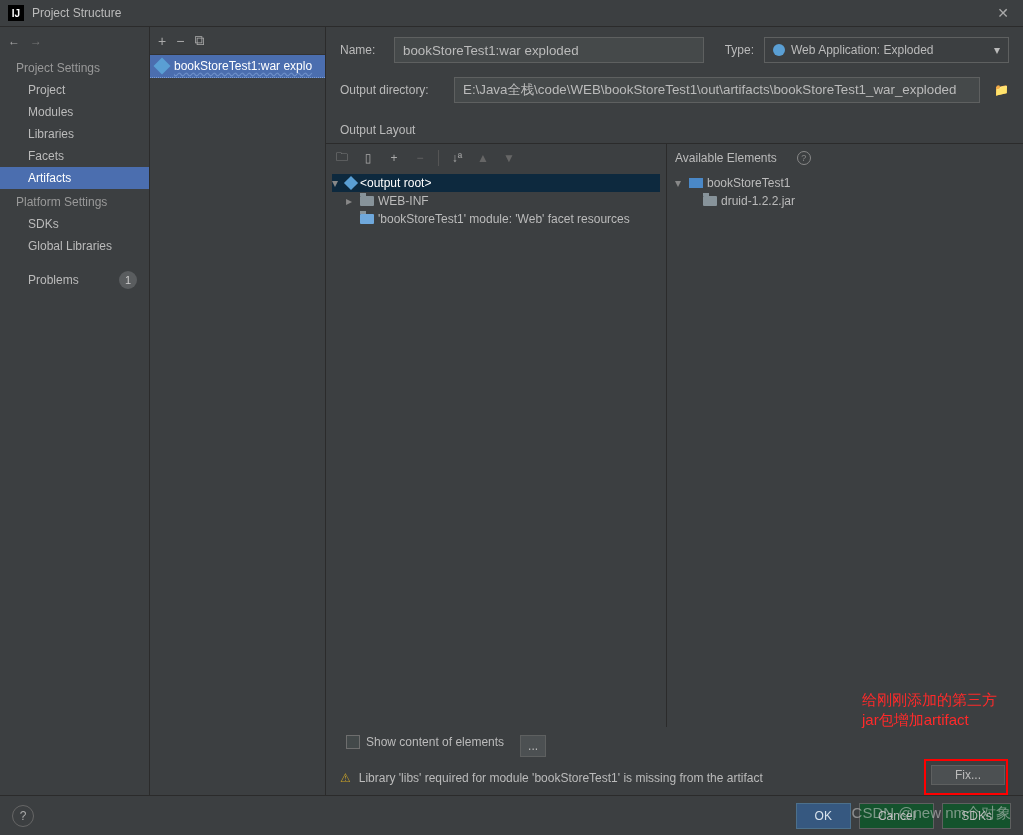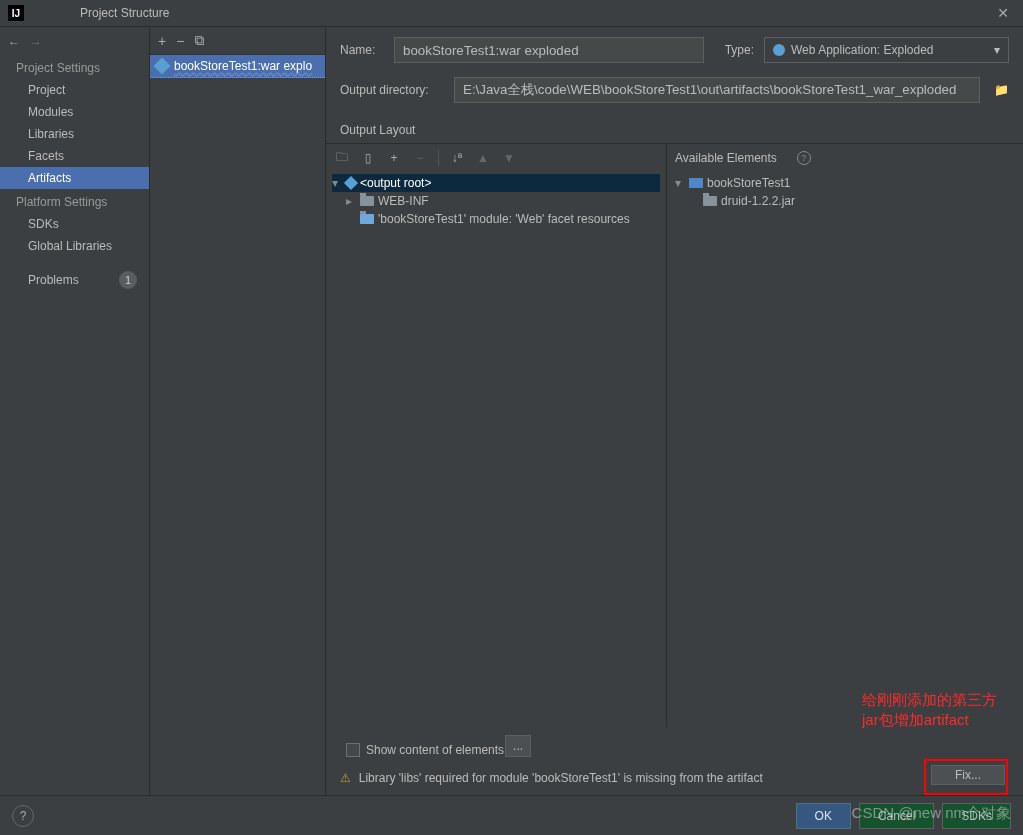"Project Structure" .titlebar .title { margin-left: 48px -> none }
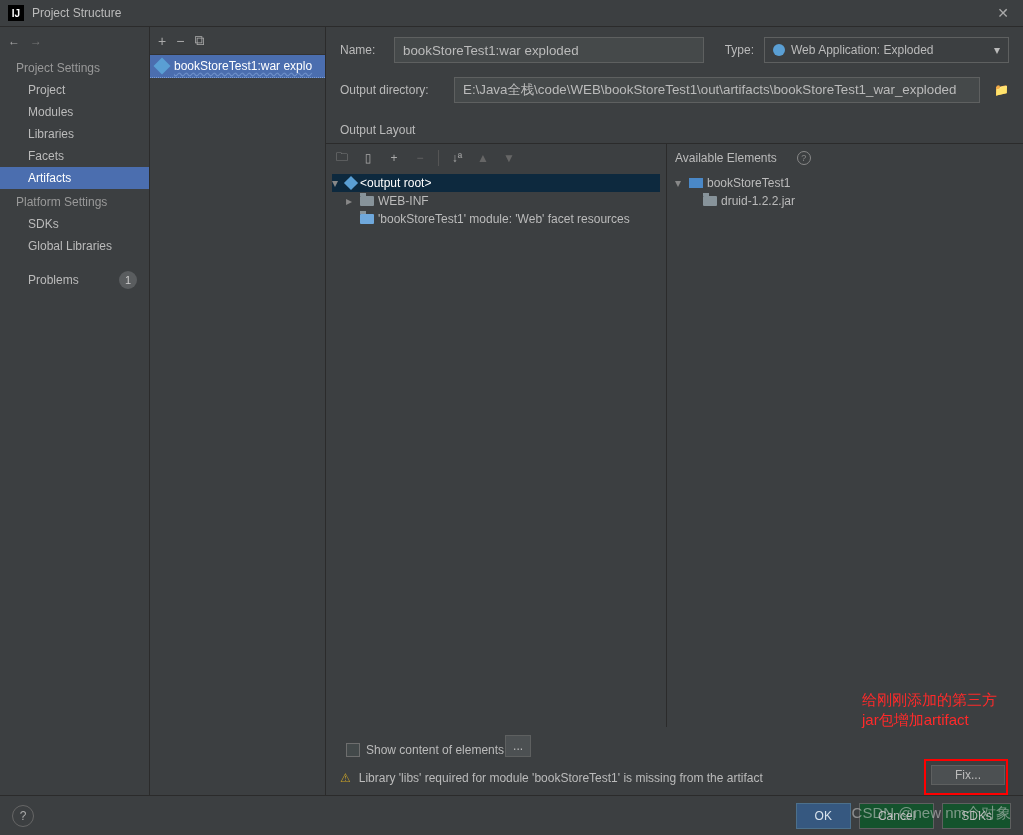"Show content of elements" .bottom-controls { align-items: flex-end -> flex-start; gap: 1px -> 16px }
